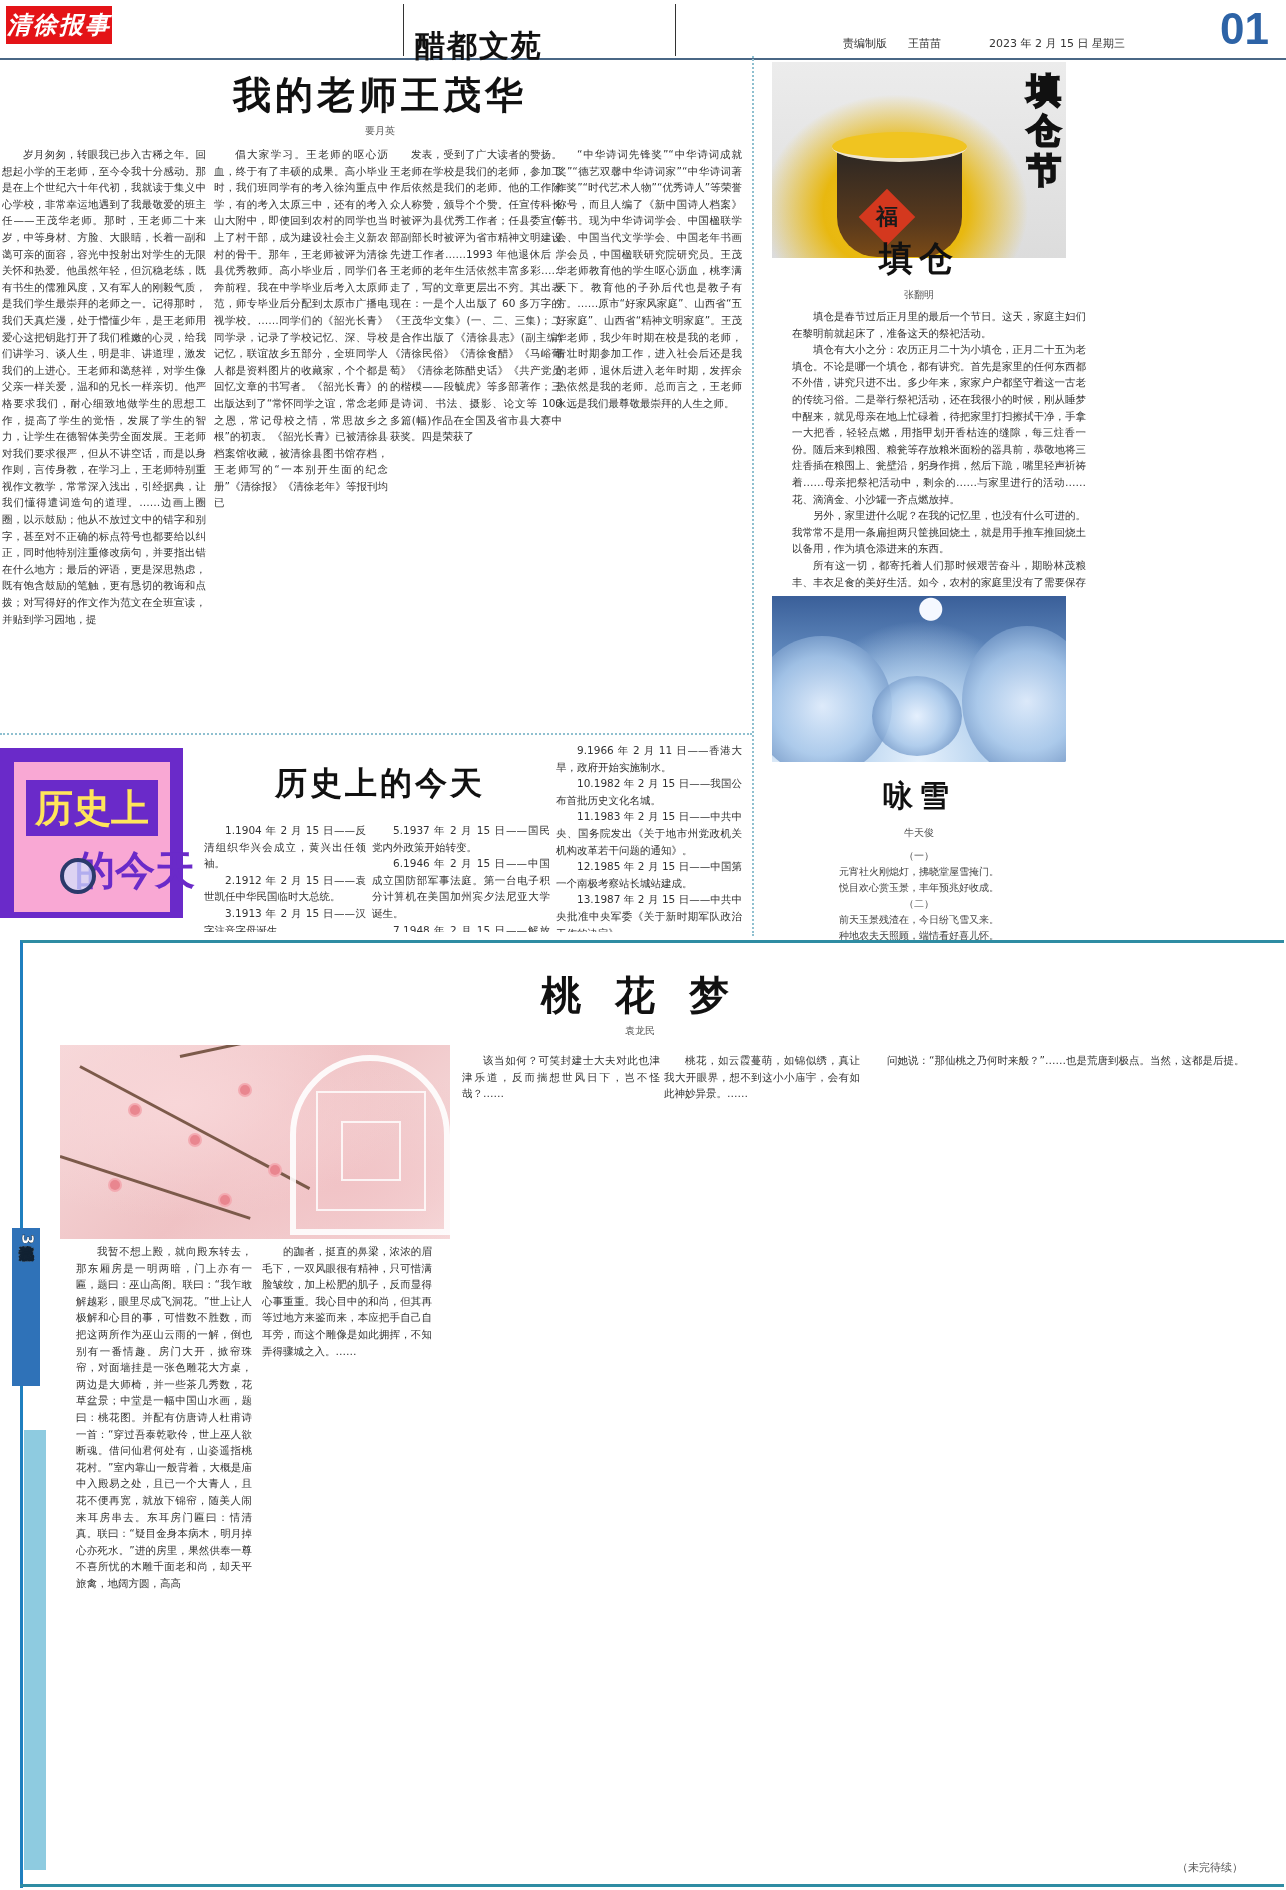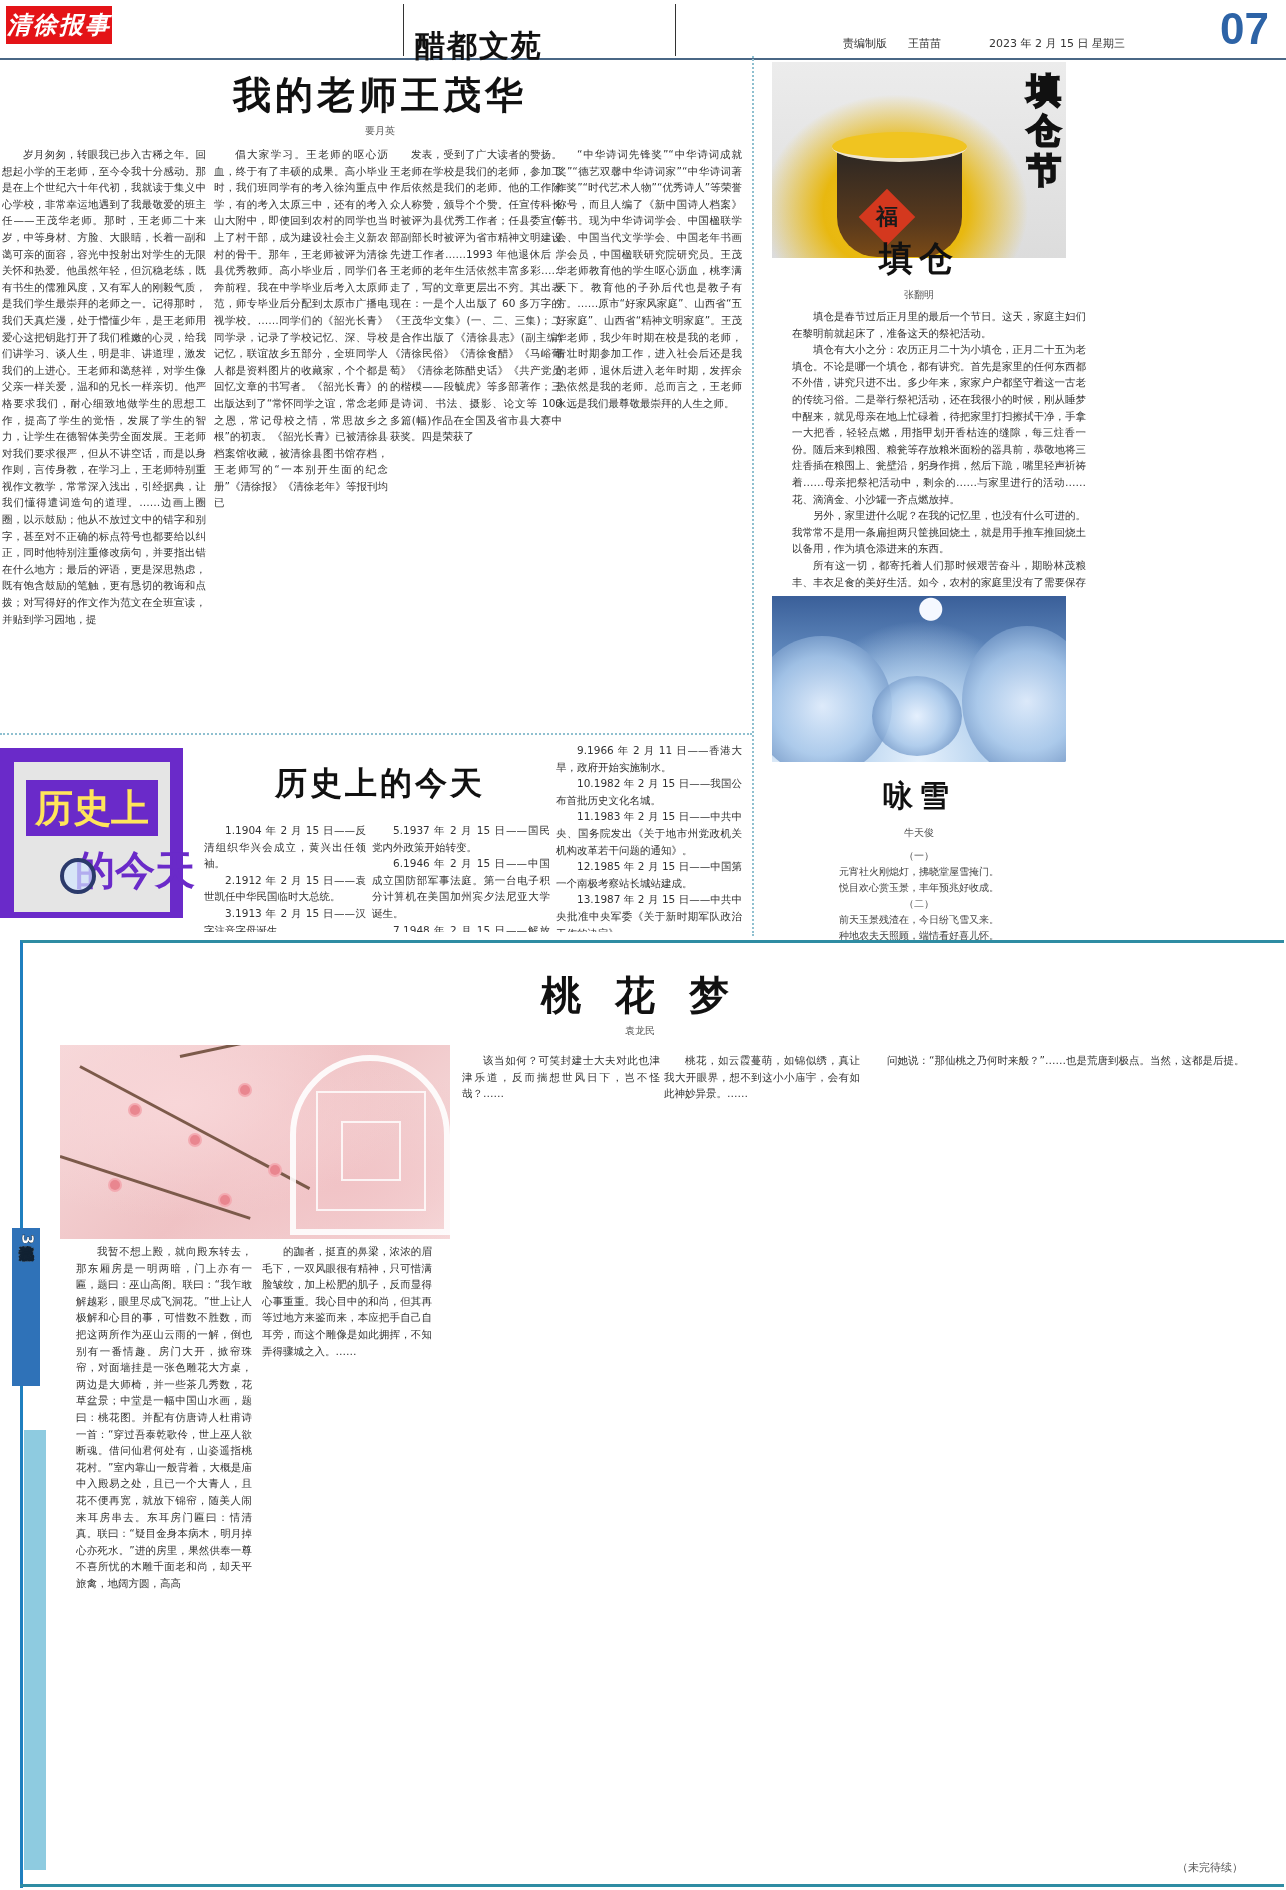"07" div.abs { text: 07 -> 01 }
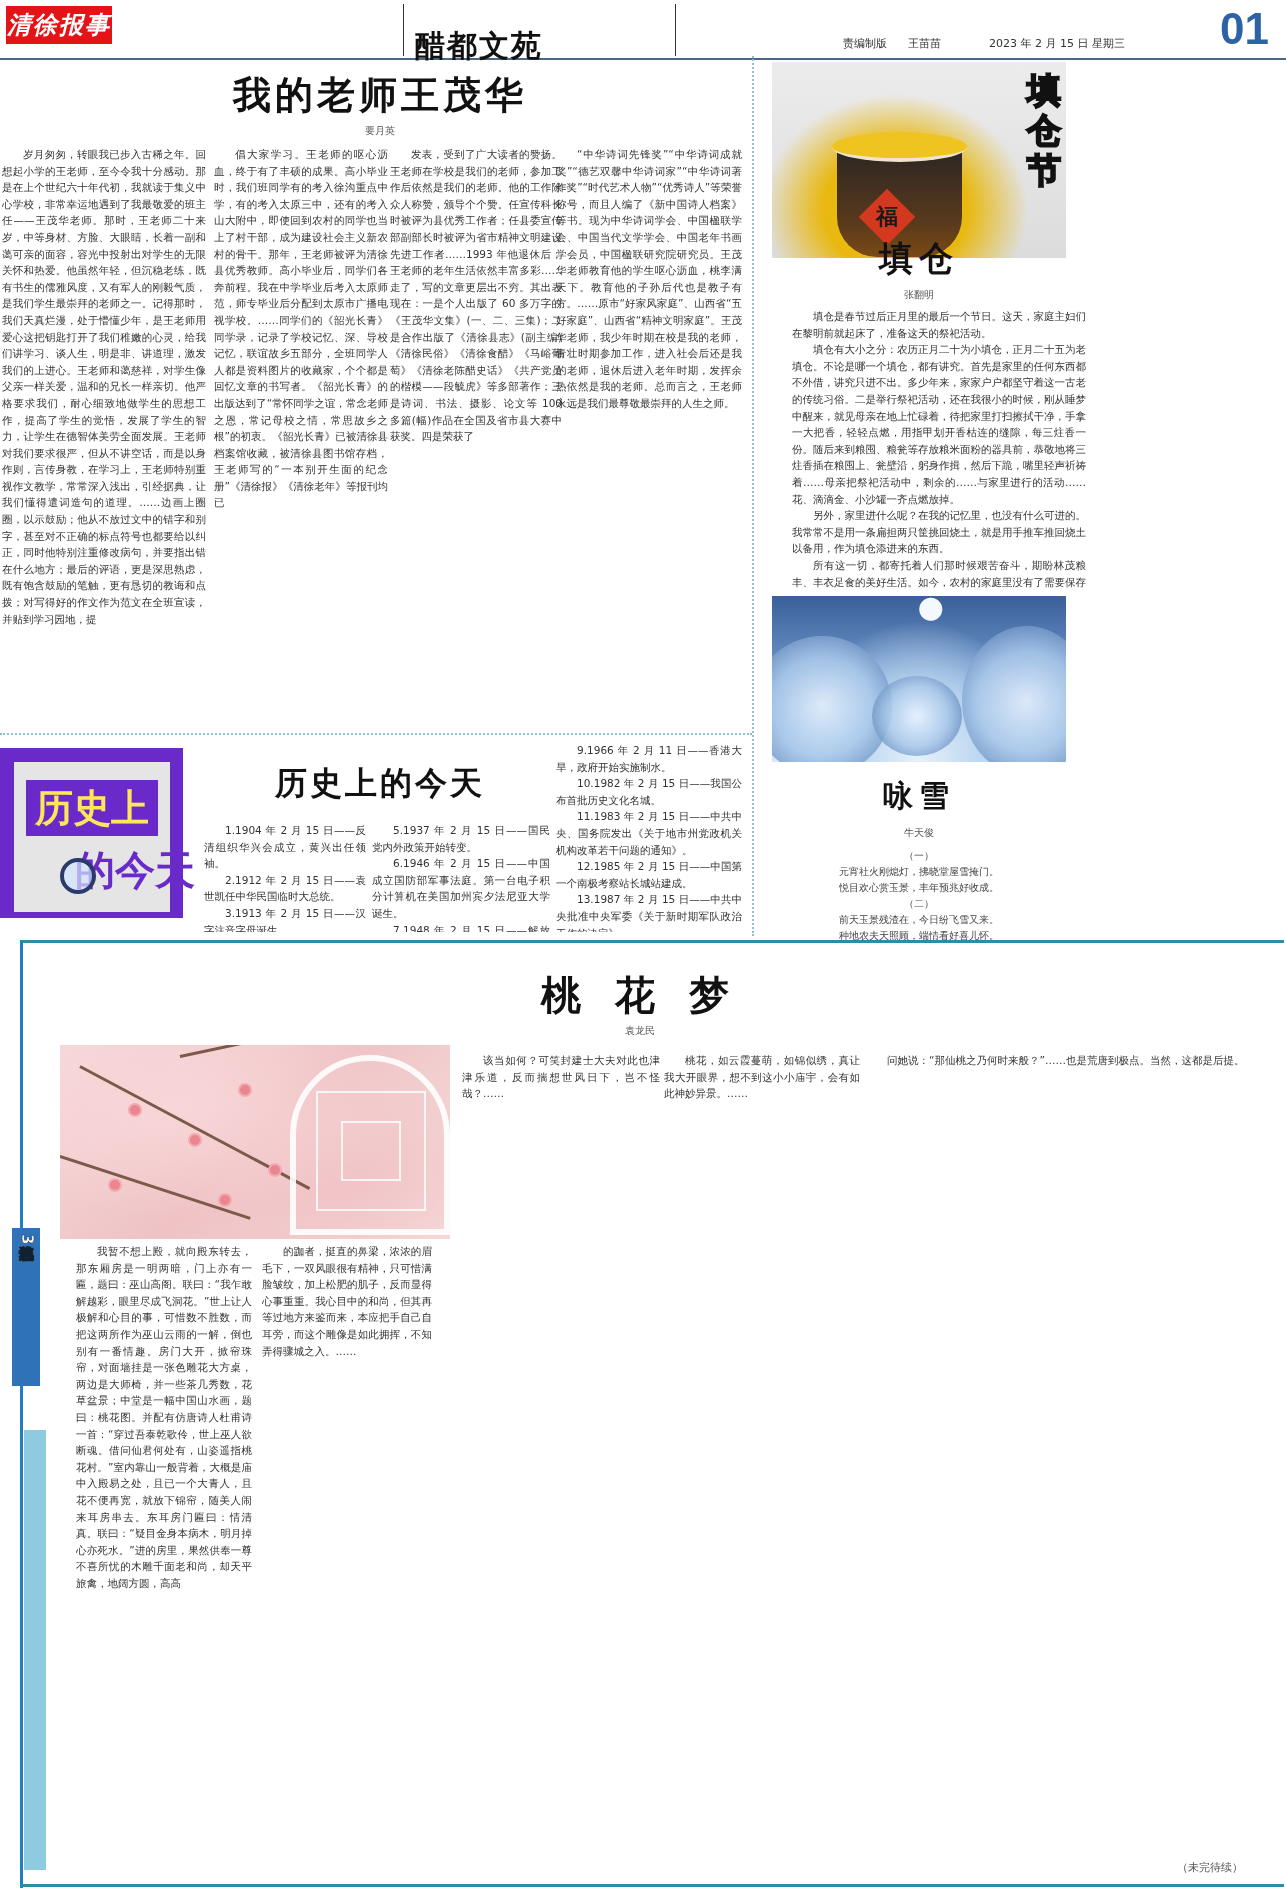"历史上" .hist-inner { background: #e5e5e5 -> #f9a8d4 }
